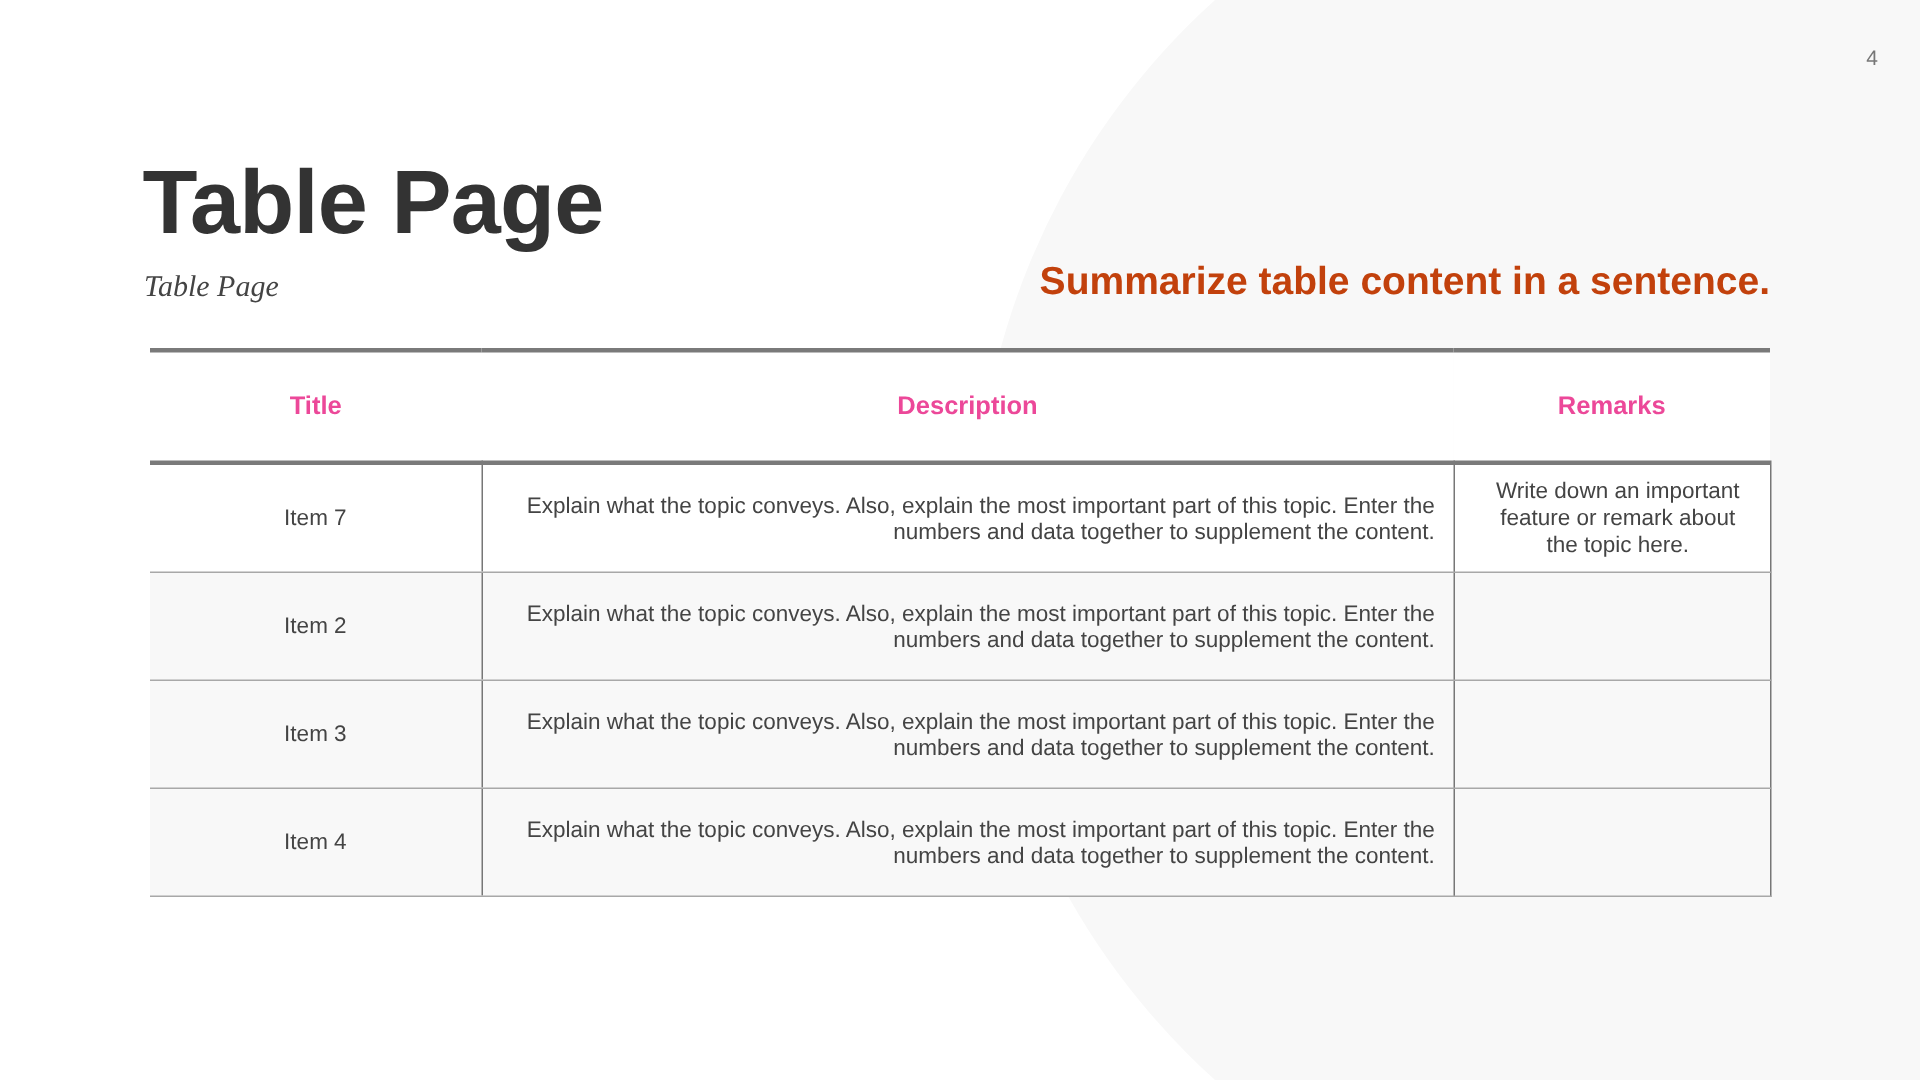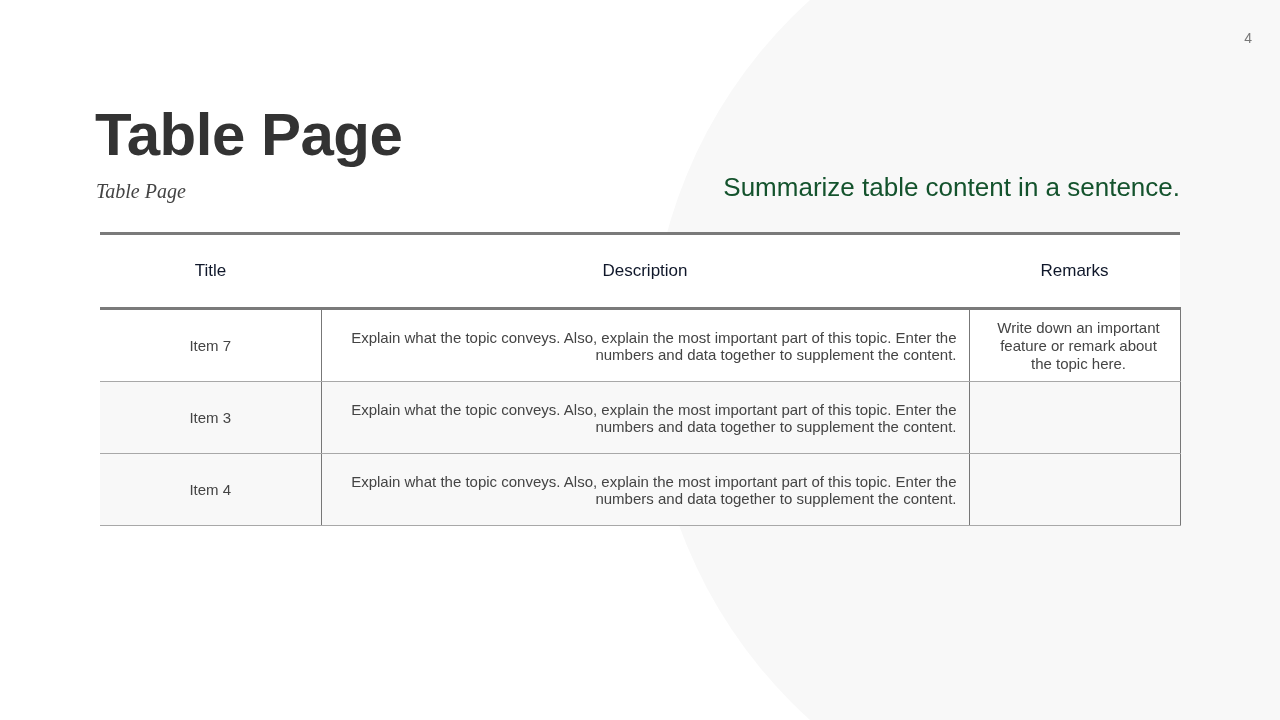"Summarize table content in a" .summary { color: #14532d -> #c2410c; font-weight: normal -> bold }
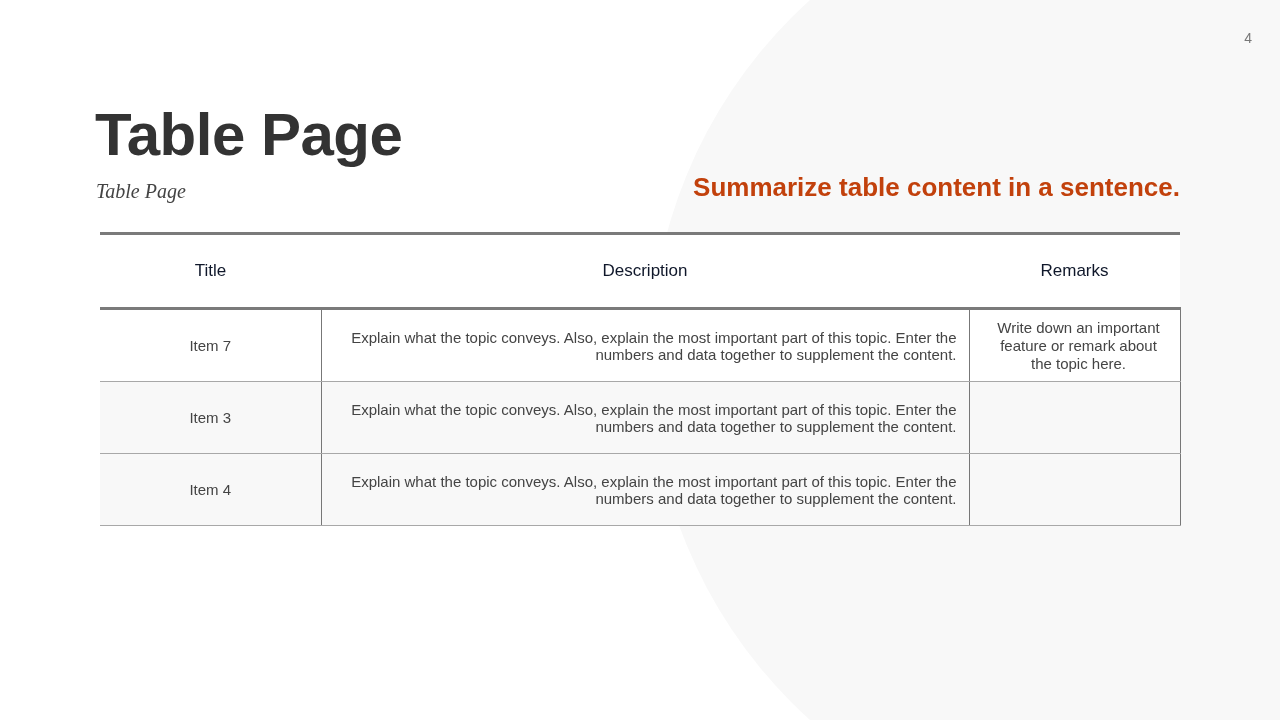"Title" th { color: #0f172a -> #ec4899; font-weight: normal -> bold }
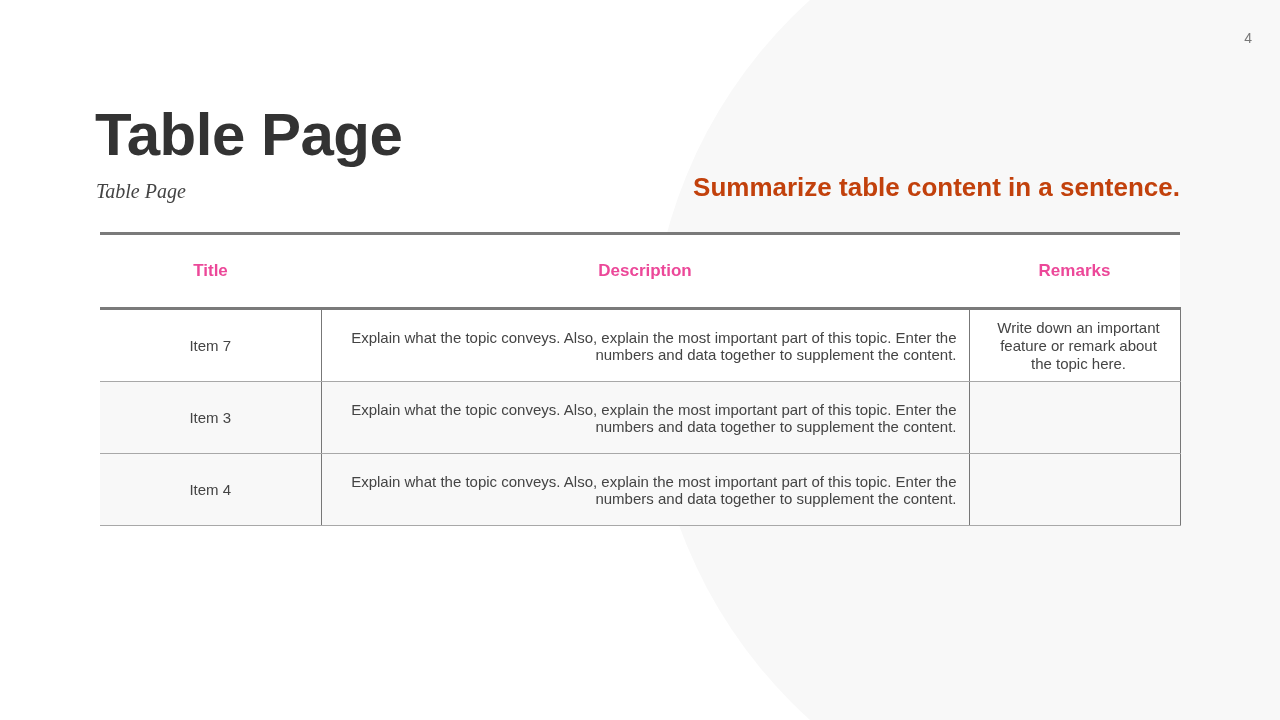"Item 2" tr { html: none -> <tr> <td>Item 2</td> <td>Explain what the topic conveys. Also, explain the most important part of this topic. Enter the numbers and data together to supplement the content.</td> <td></td> </tr> }
